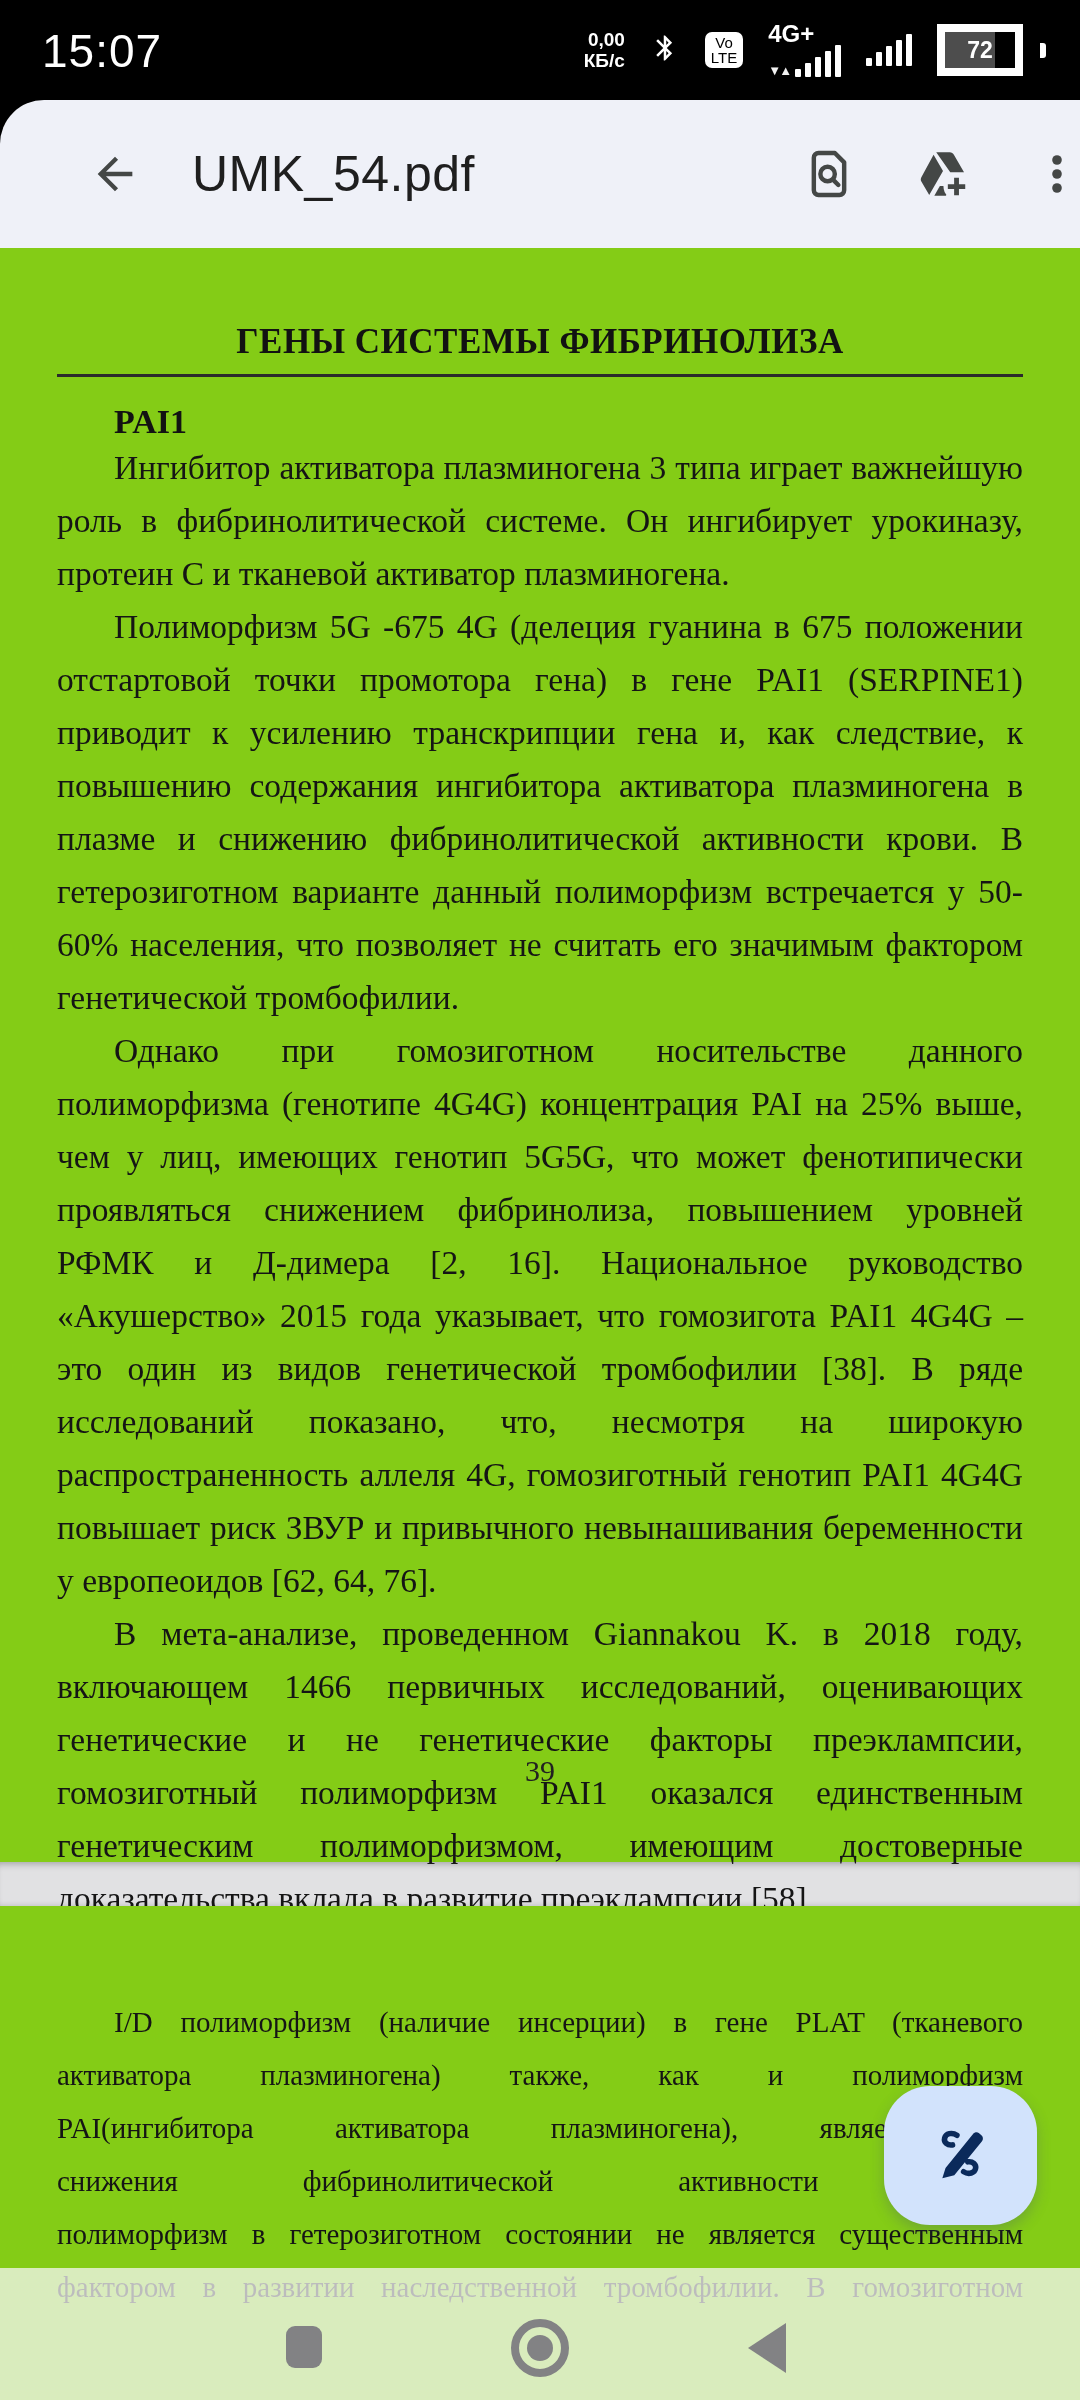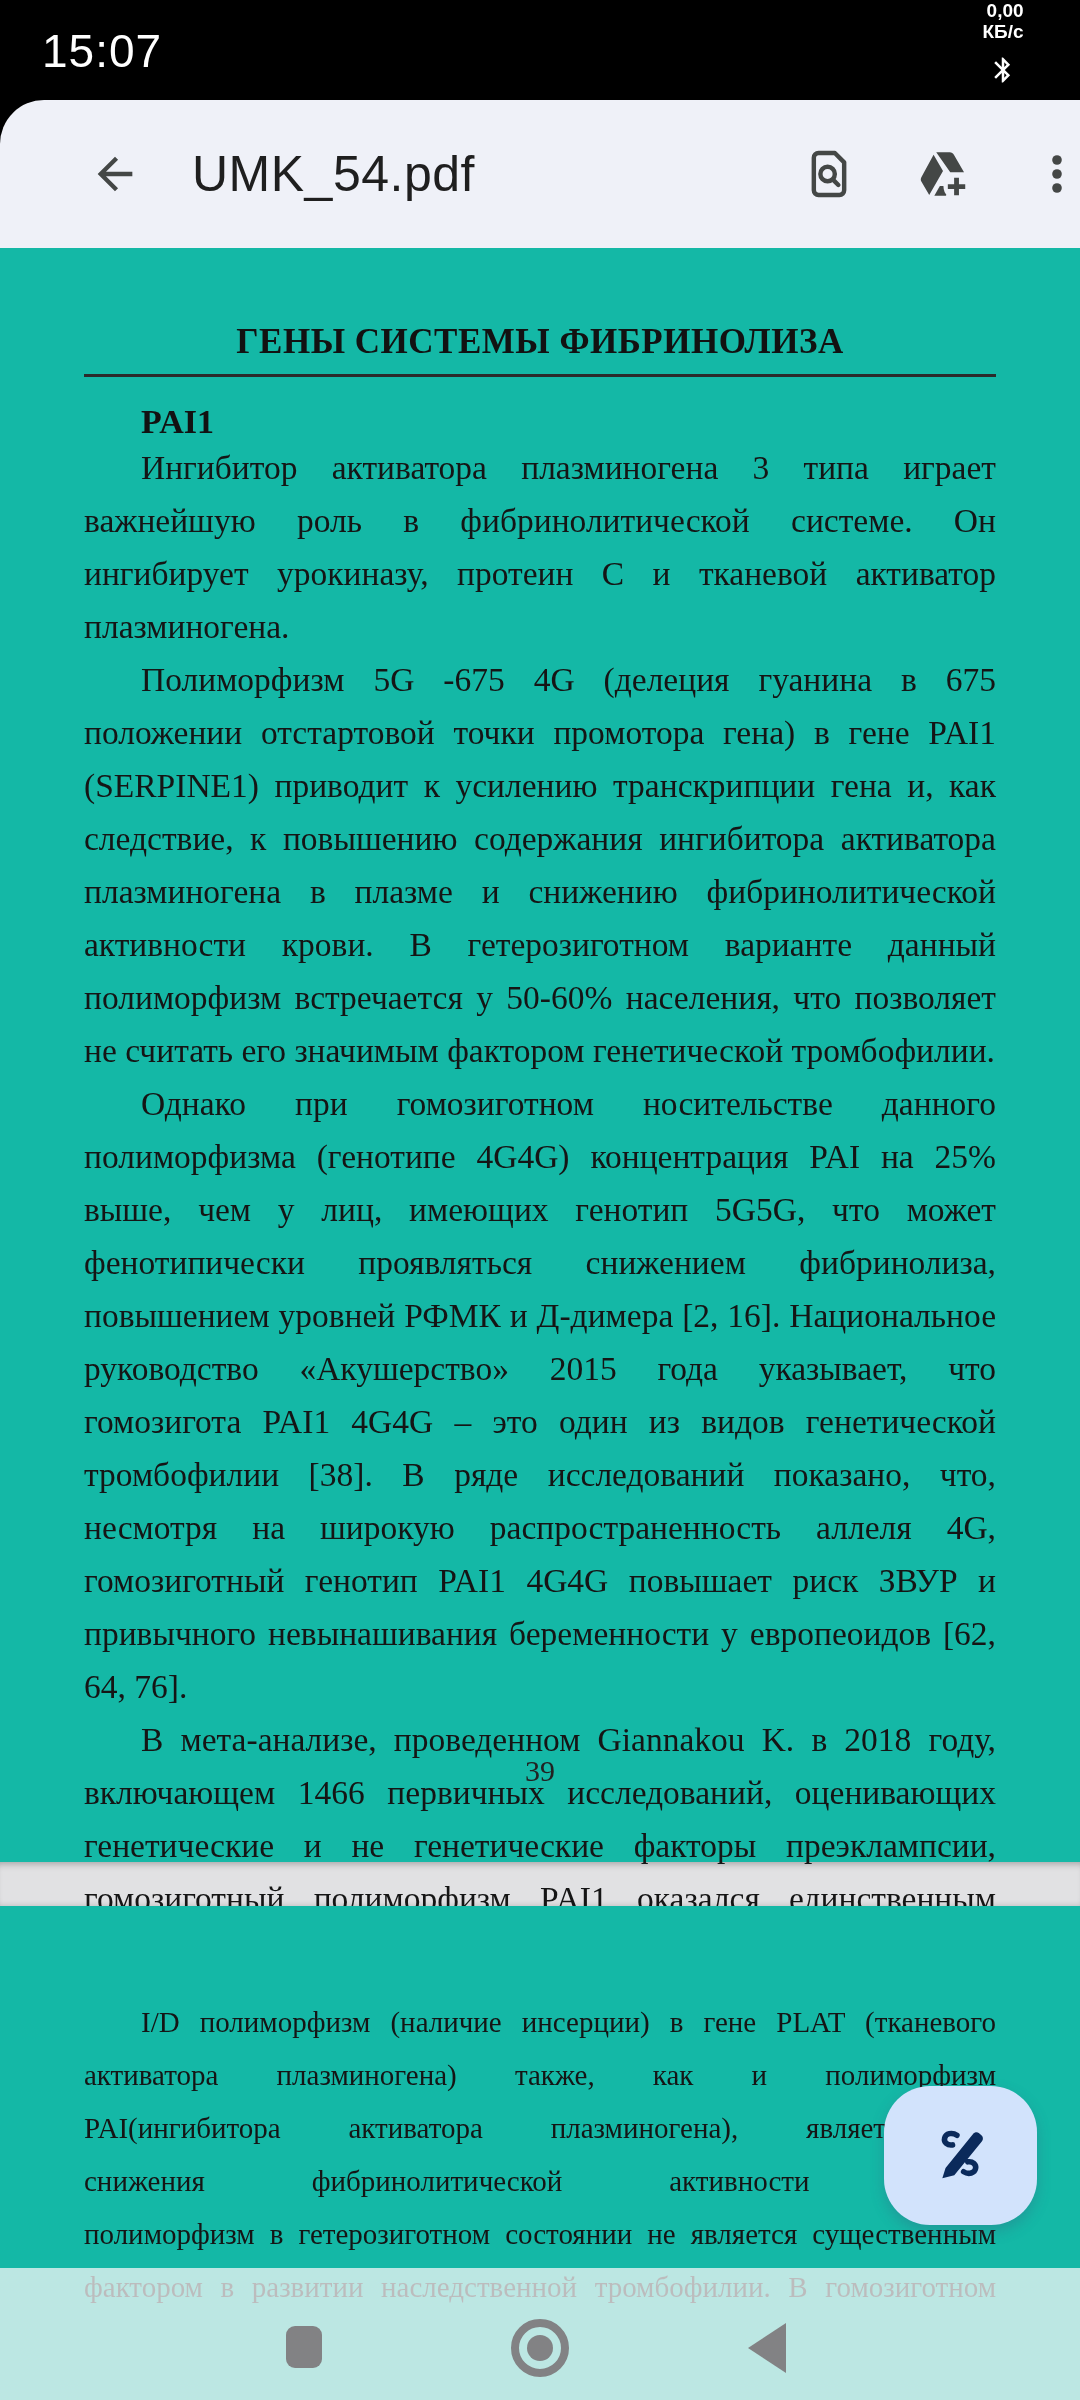"0,00" .sb-right { flex-direction: column -> none; gap: 11px -> 25px }
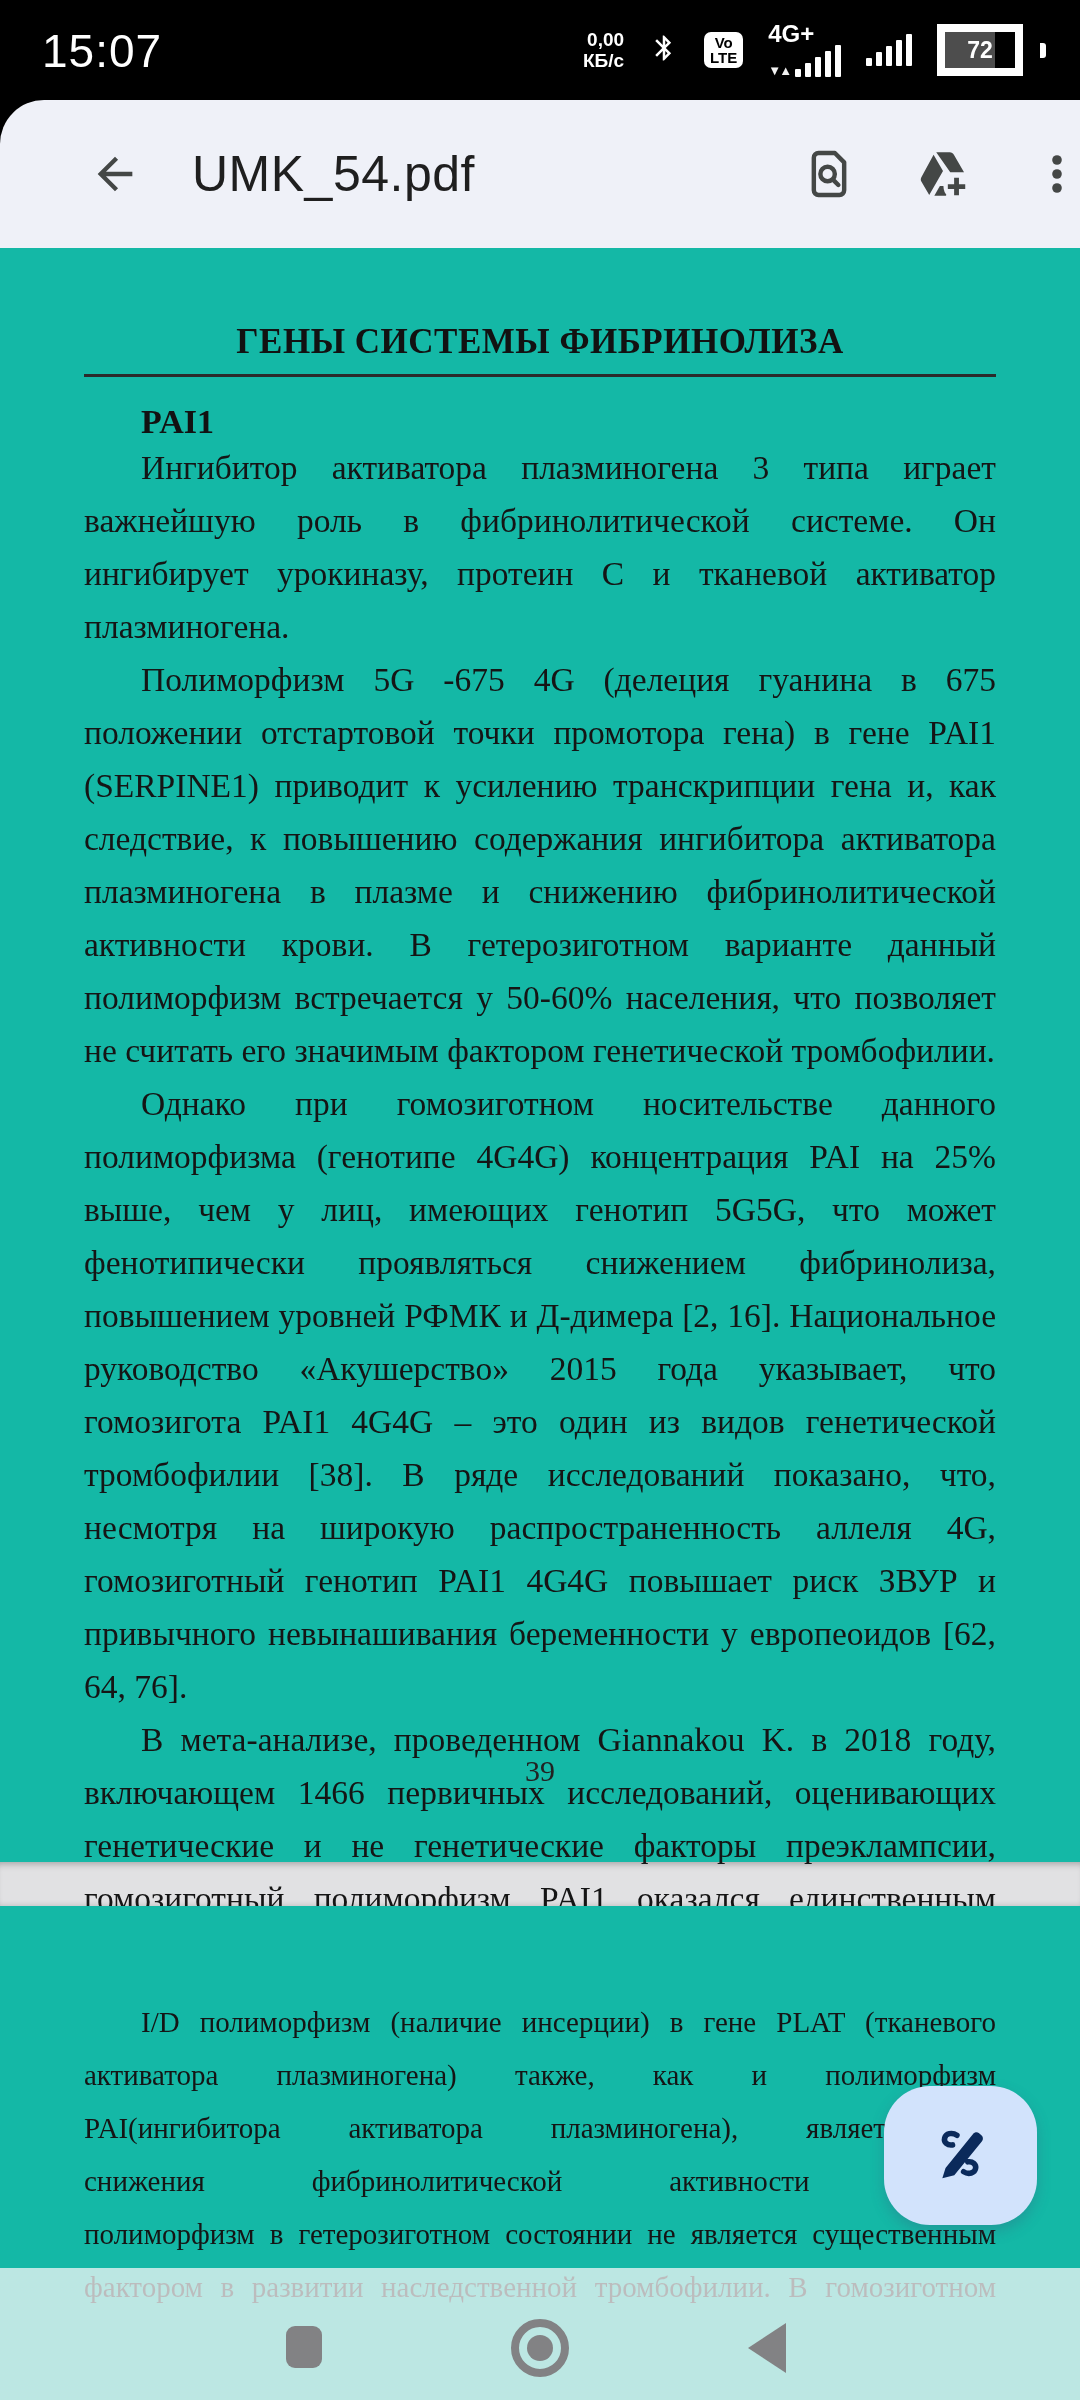"Vo" .volte { font-weight: 700 -> 400 }
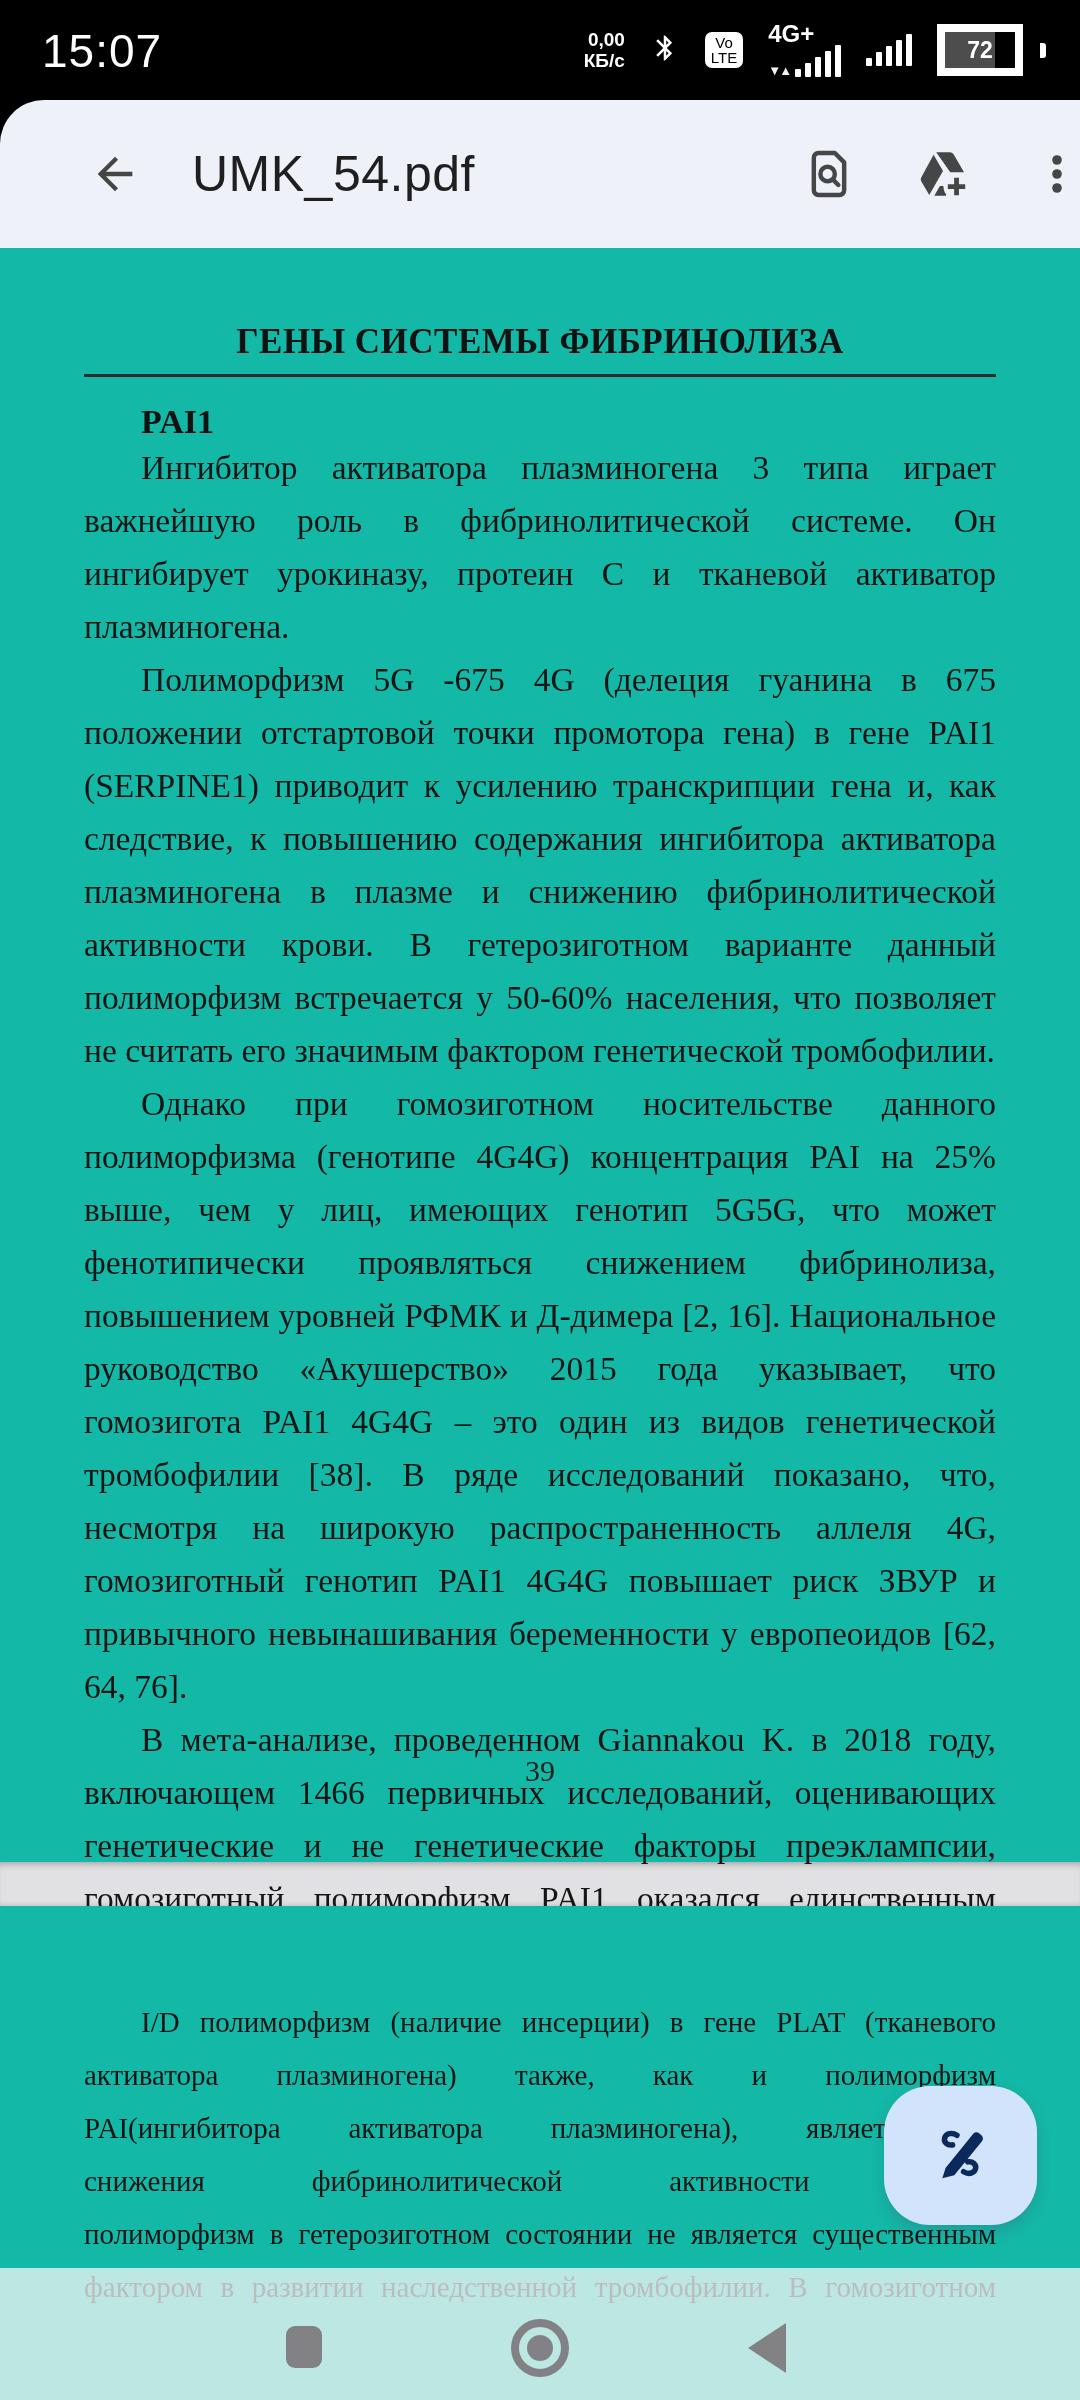"ГЕНЫ СИСТЕМЫ ФИБРИНОЛИЗА" .page { background: #14b8a6 -> #84cc16; padding: 0 84px -> 0 57px }
